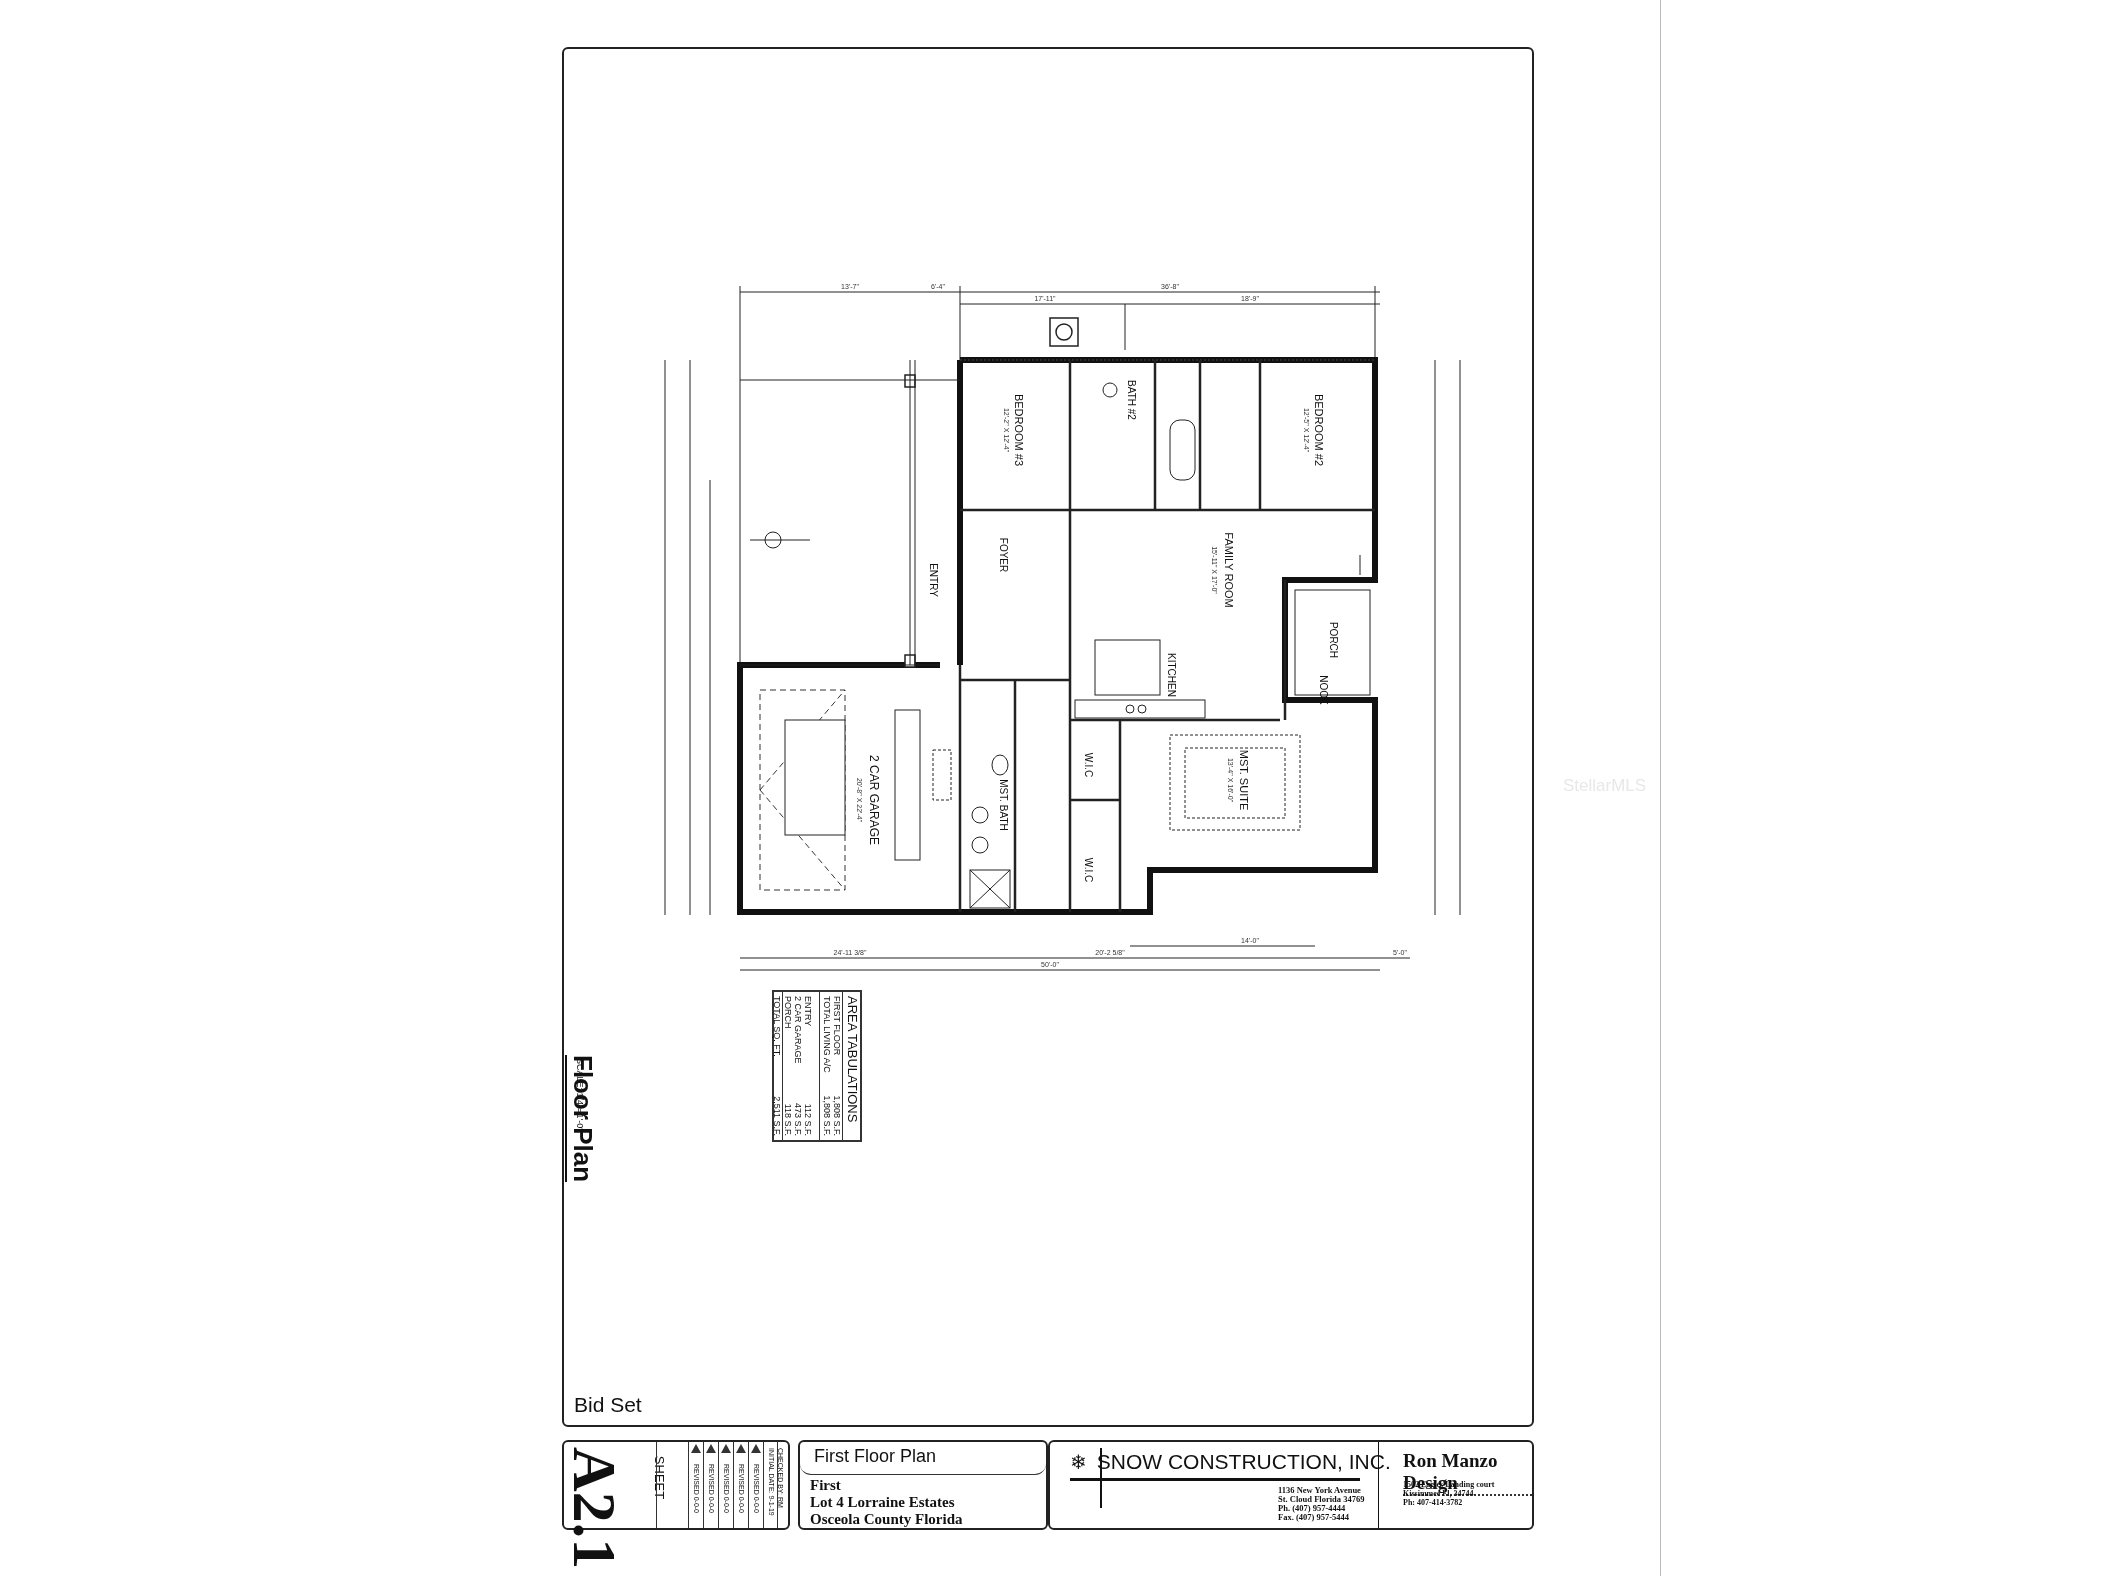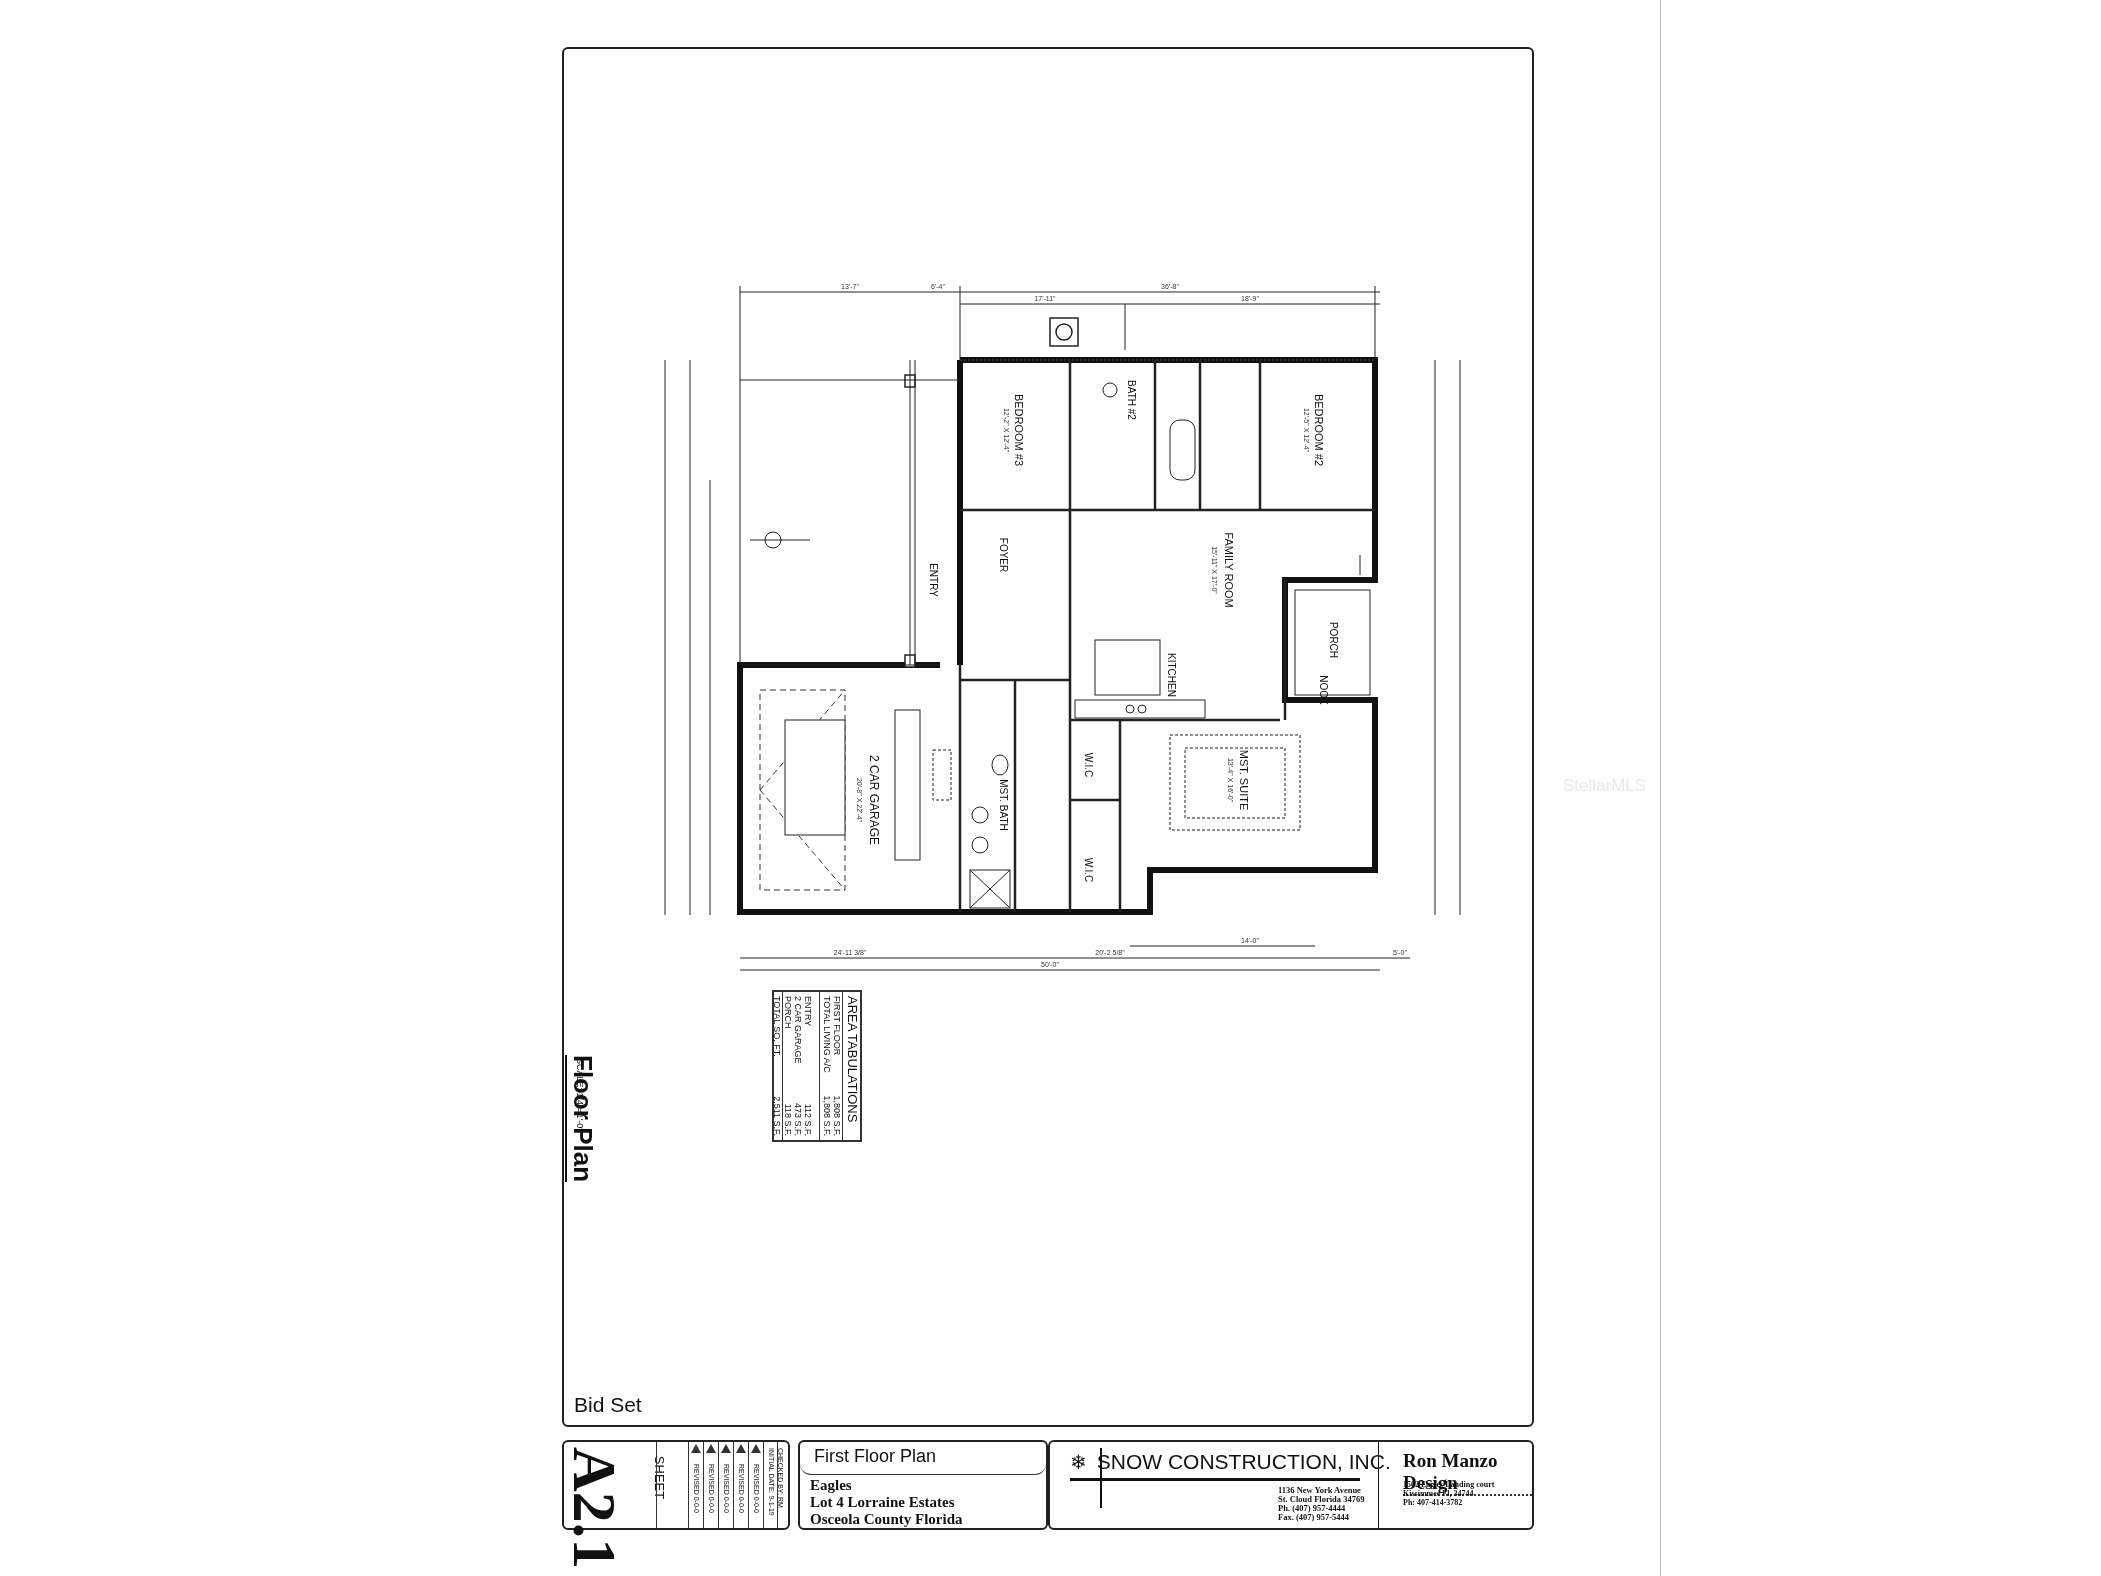"Eagles" div { text: Eagles -> First }
